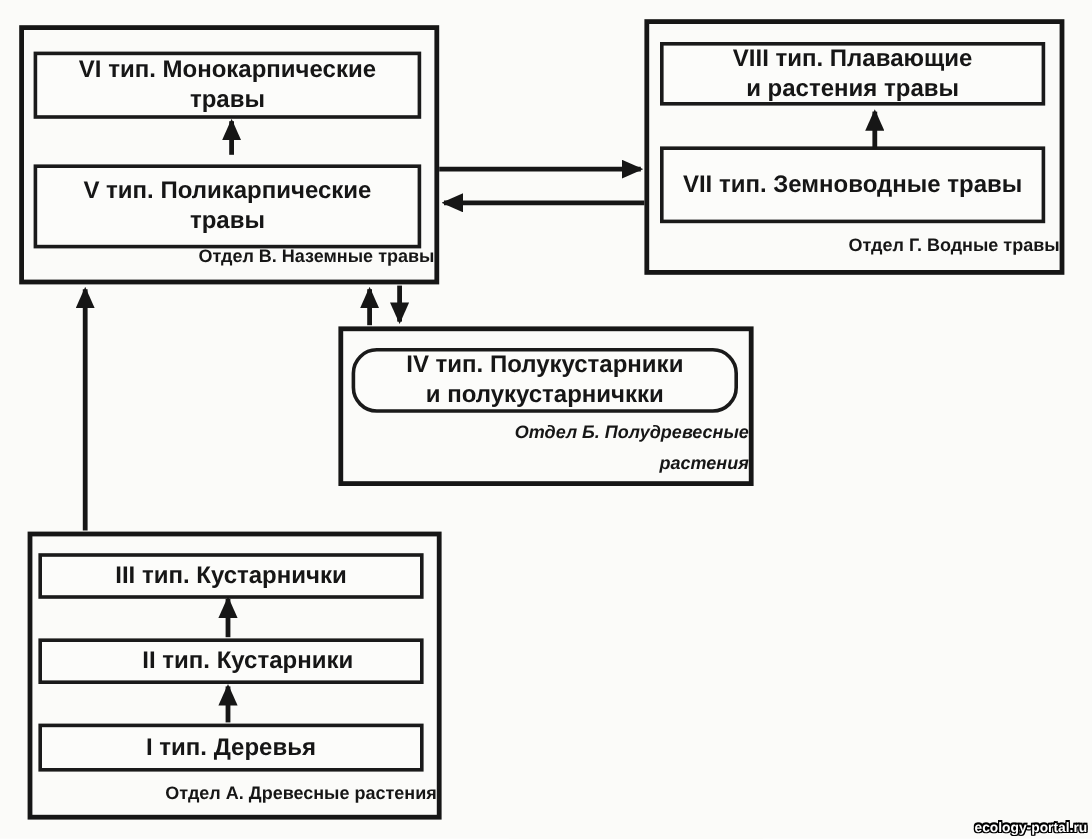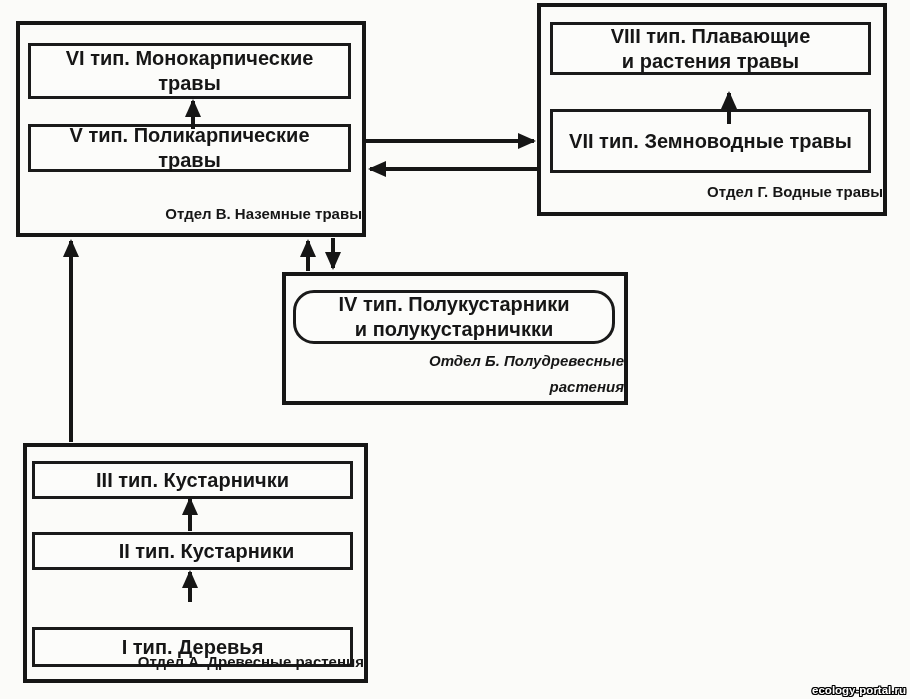"VIII тип. Плавающие" div.division { top: 3px -> 16px }
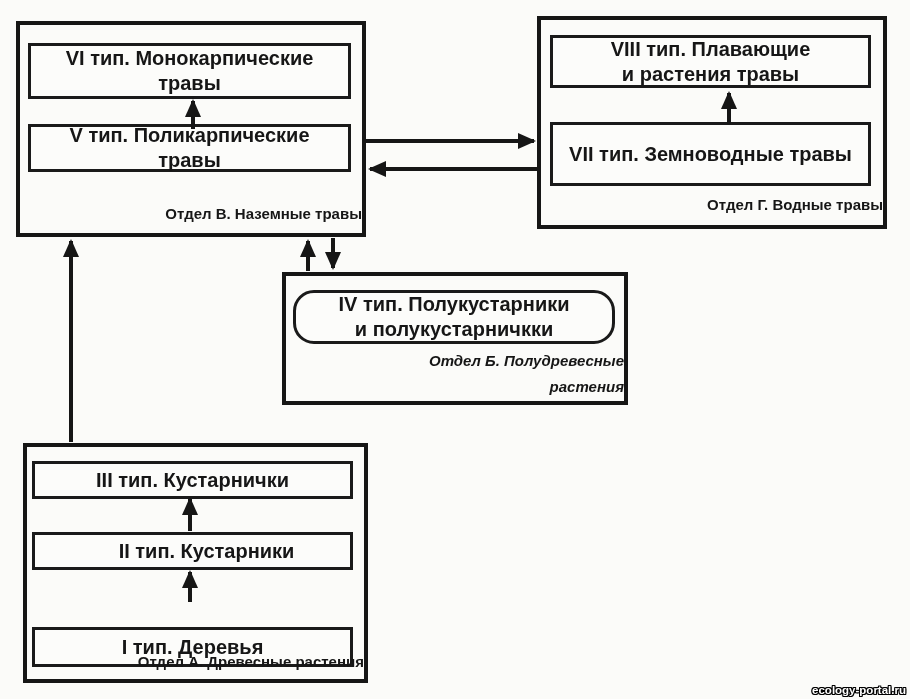"V тип. Поликарпические" div.type-box { height: 48px -> 70px; top: 99px -> 112px }
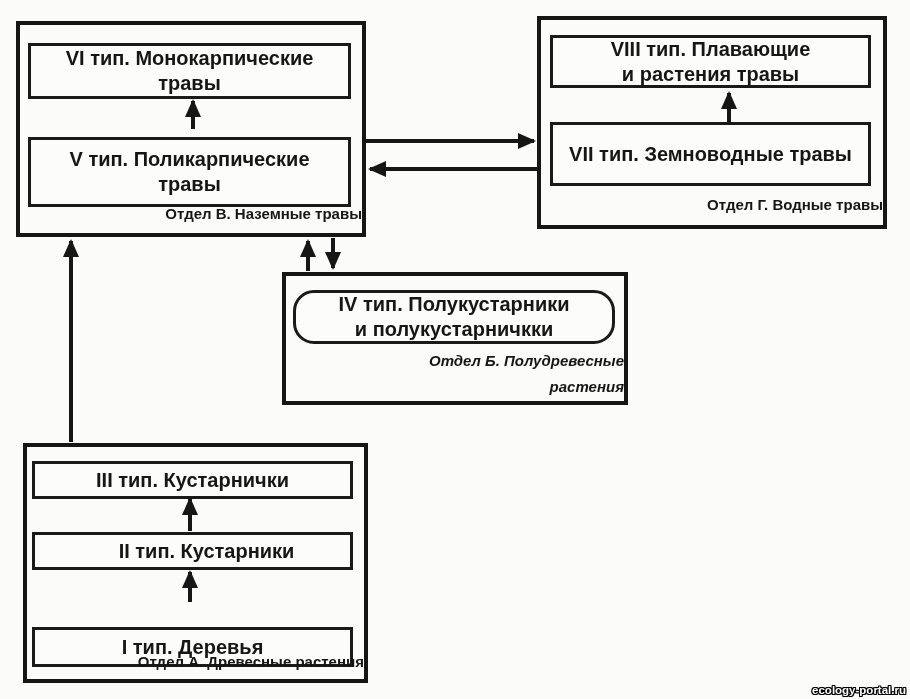"I тип. Деревья" div.type-box { margin-top: 24px -> none }
